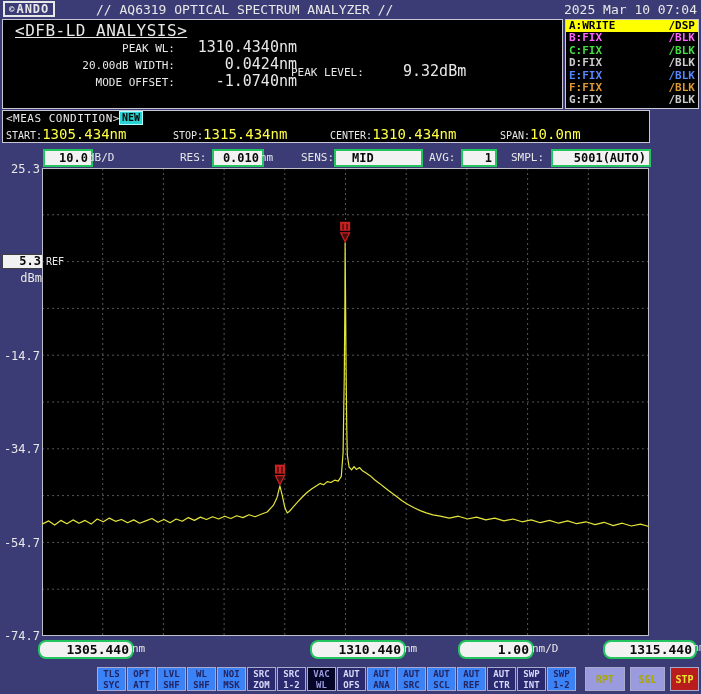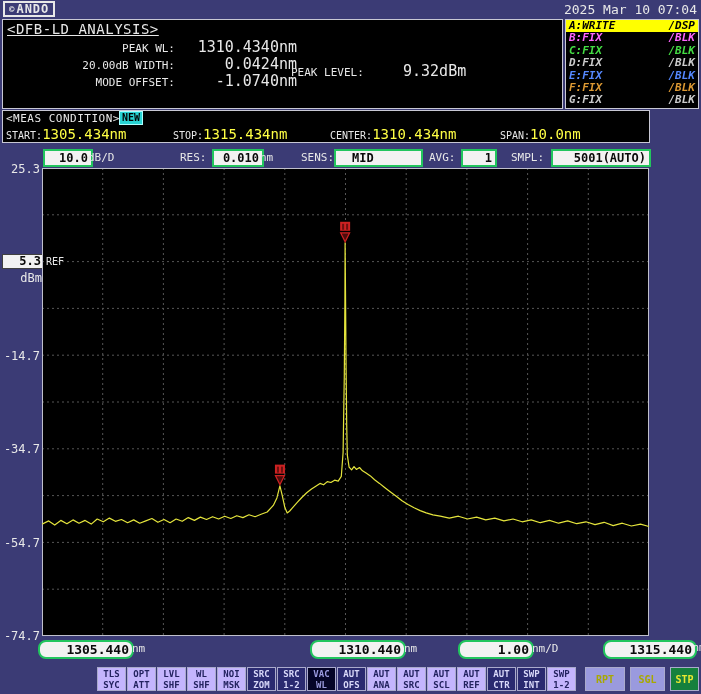"// AQ6319 OPTICAL SPECTRUM ANALYZER" div.title { html: none -> <div>// AQ6319 OPTICAL SPECTRUM ANALYZER //</div> }
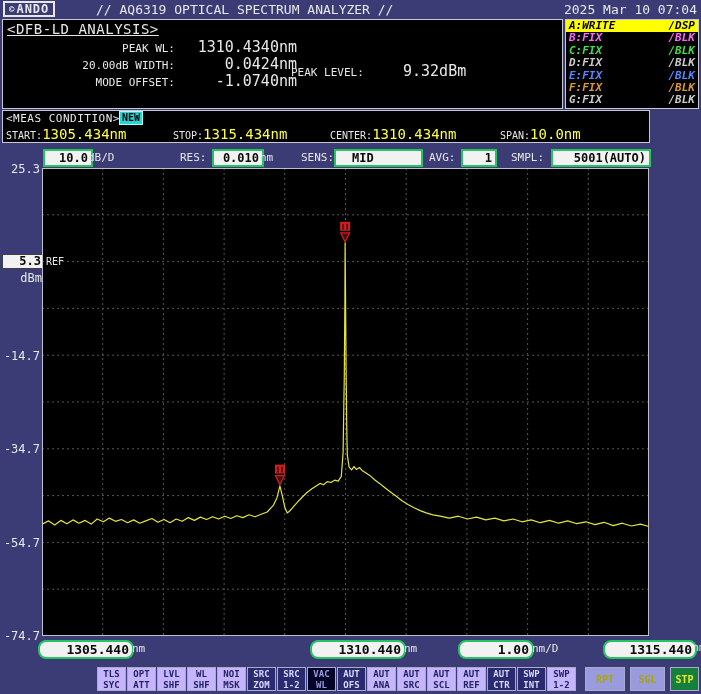"<DFB-LD ANALYSIS>" .a-head { font-size: 14px -> 16px; left: 4px -> 12px }
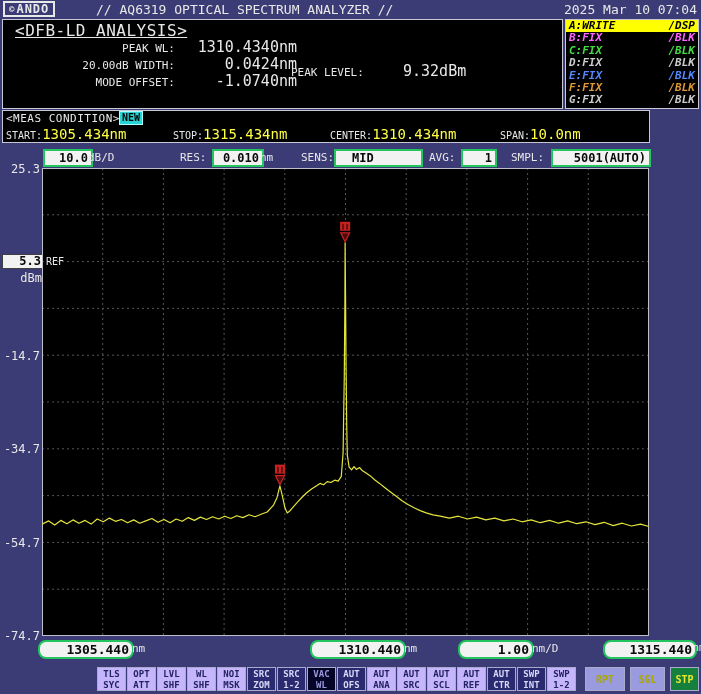"A:WRITE" #trace-rows { font-style: italic -> none }
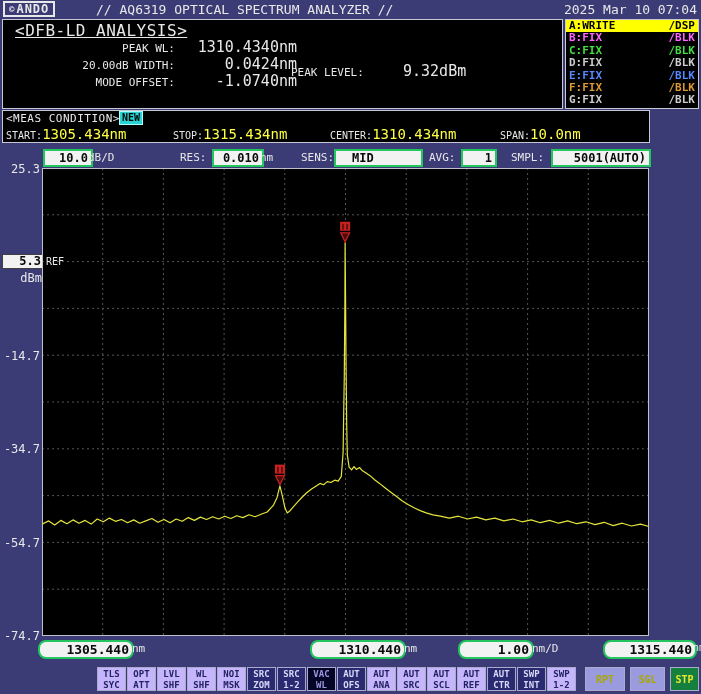"TLS" .tbtn.light { background: #c4b5fd -> #3b82f6 }
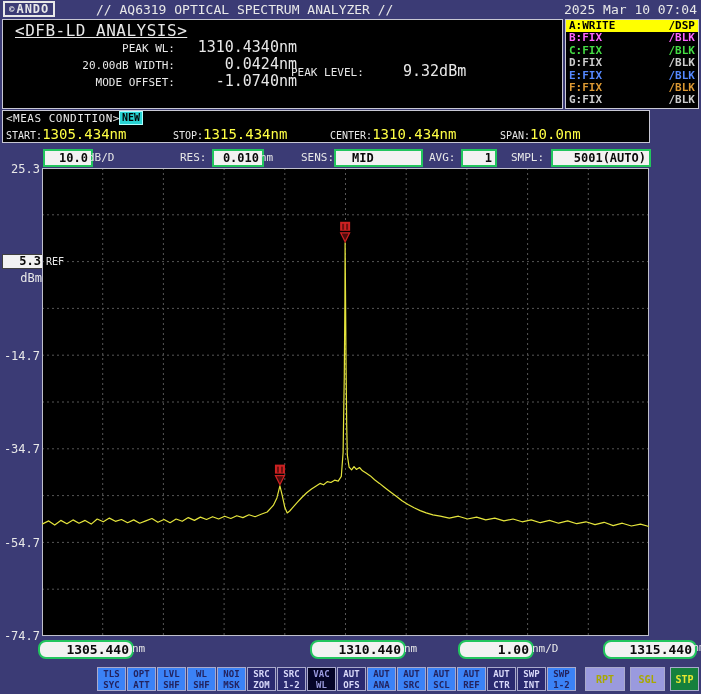"STP" .tbtn.dark-yellow { background: #15803d -> #b91c1c }
